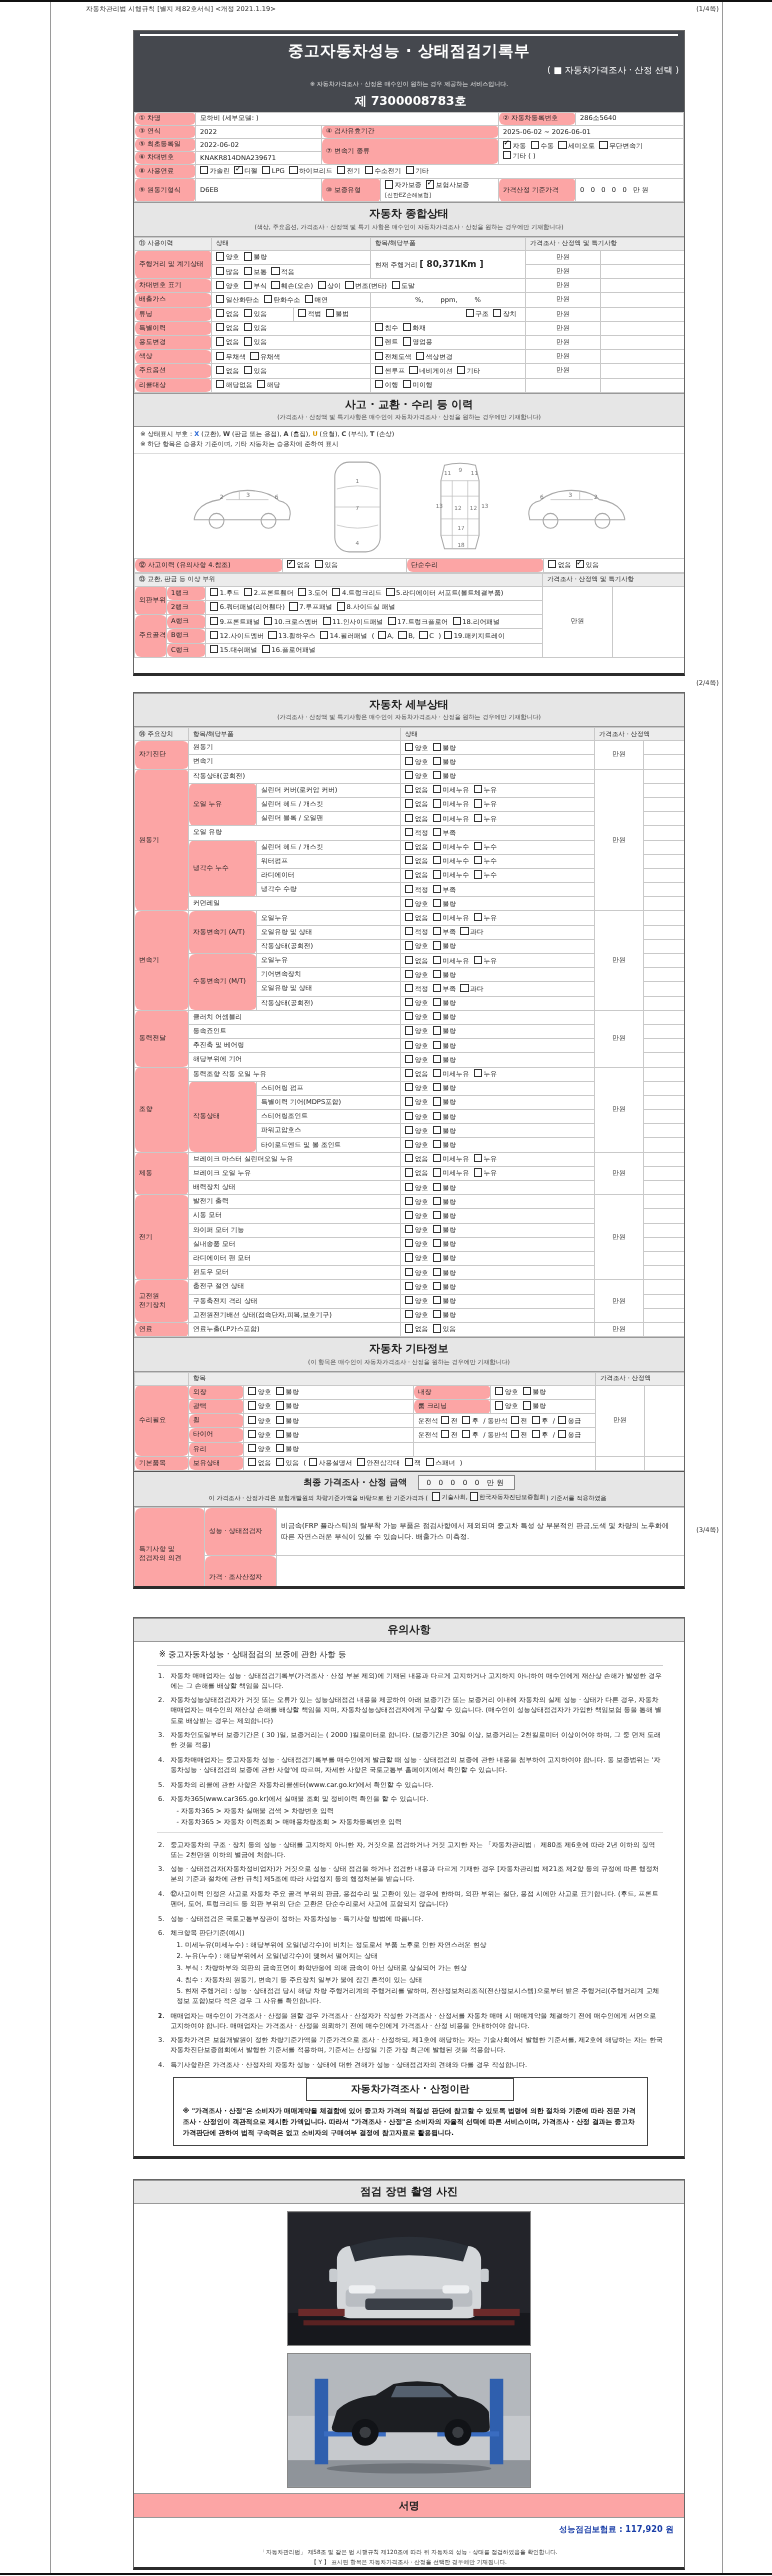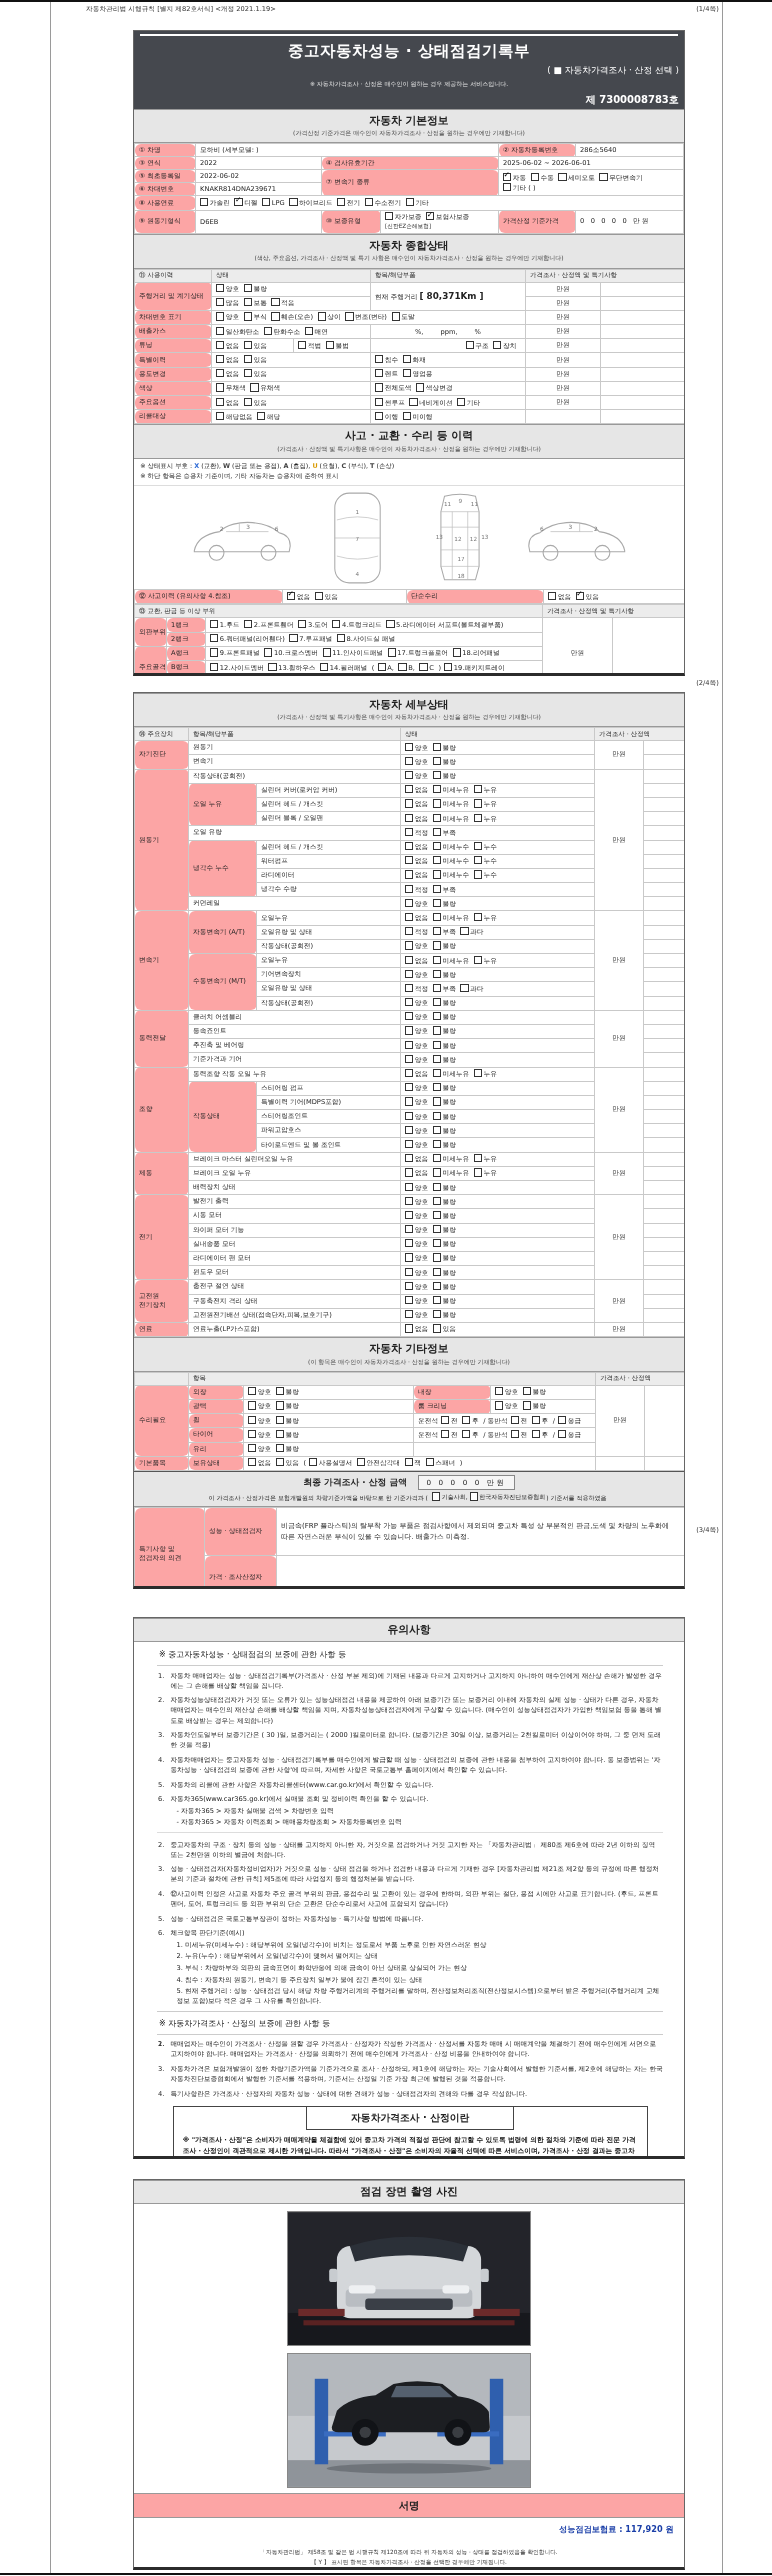"제 7300008783호" .dark-head .docno { font-size: 10px -> 12px; text-align: right -> center }
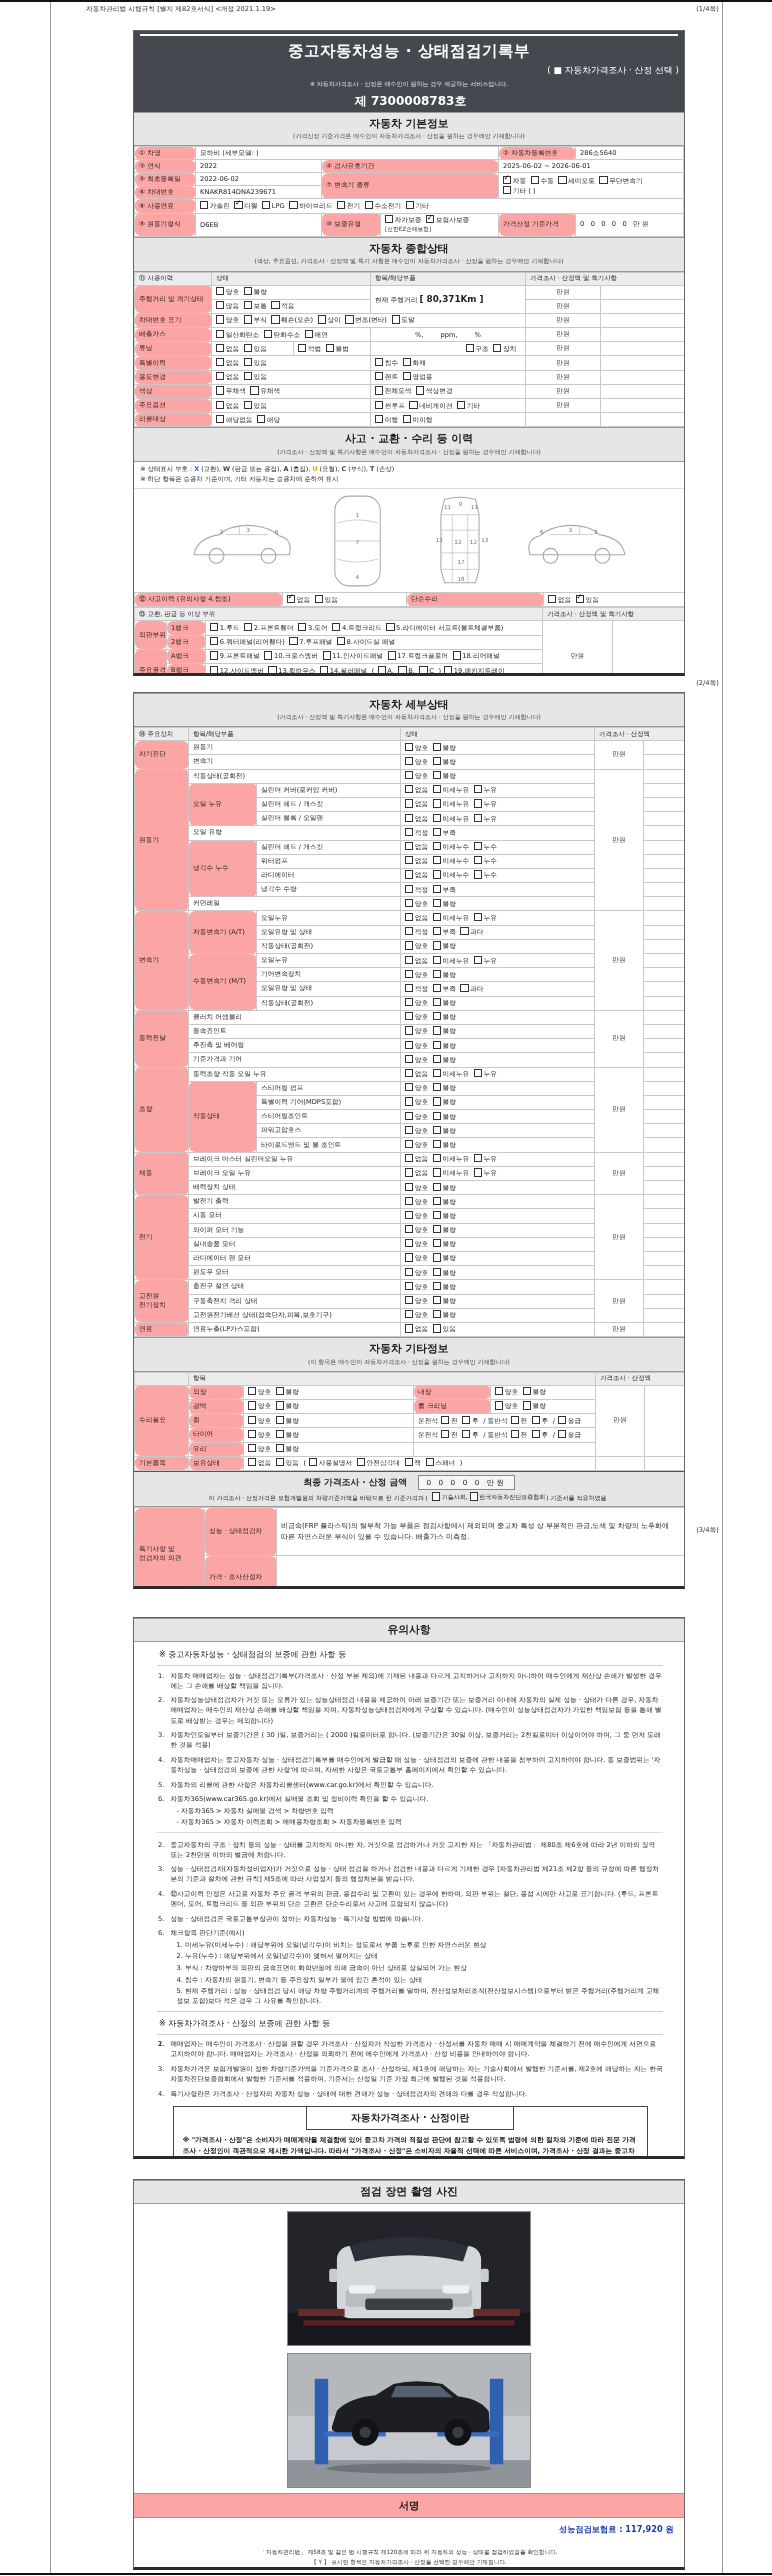"자동차 기본정보" div.sec { html: <div> <h2>자동차 기본정보</h2> <p>(가격산정 기준가격은 매수인이 자동차가격조사 · 산정을 원하는 경우에만 기재합니다)</p> </div> -> none }
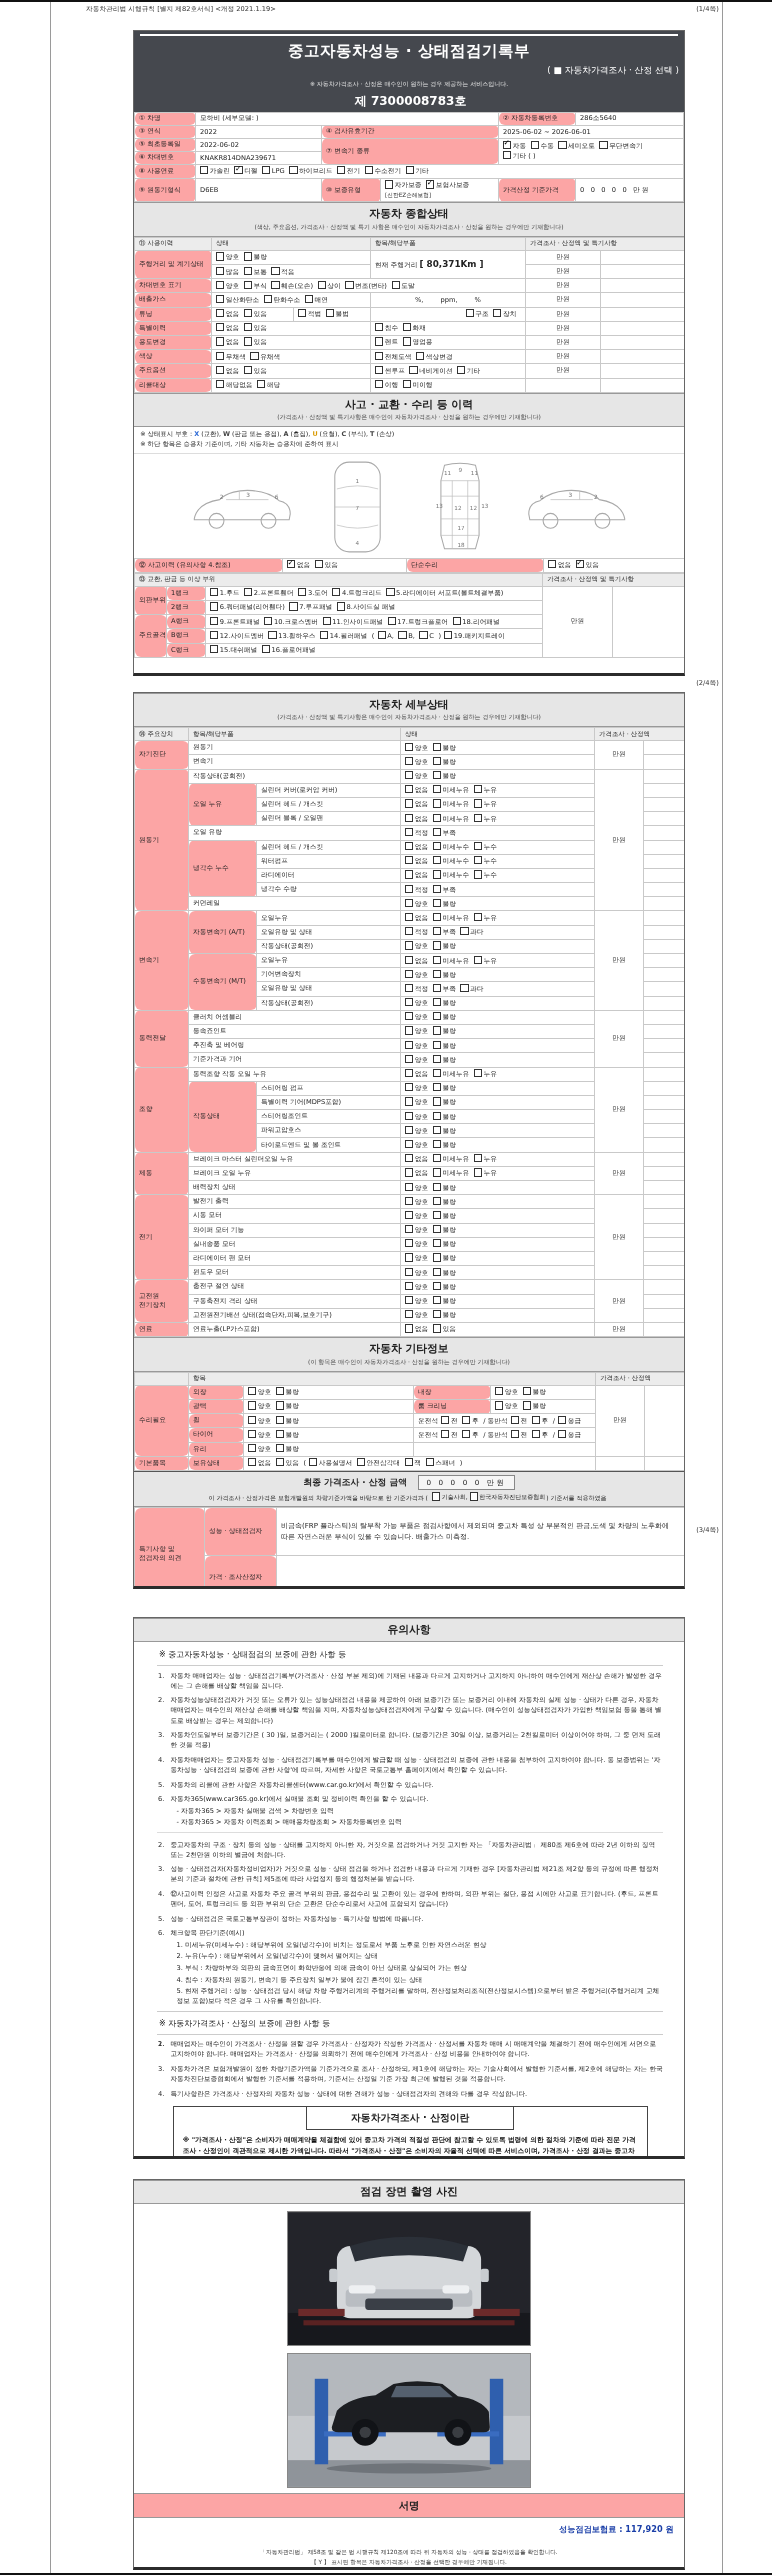"기준가격과 기어" td { text: 기준가격과 -> 해당부위에 }
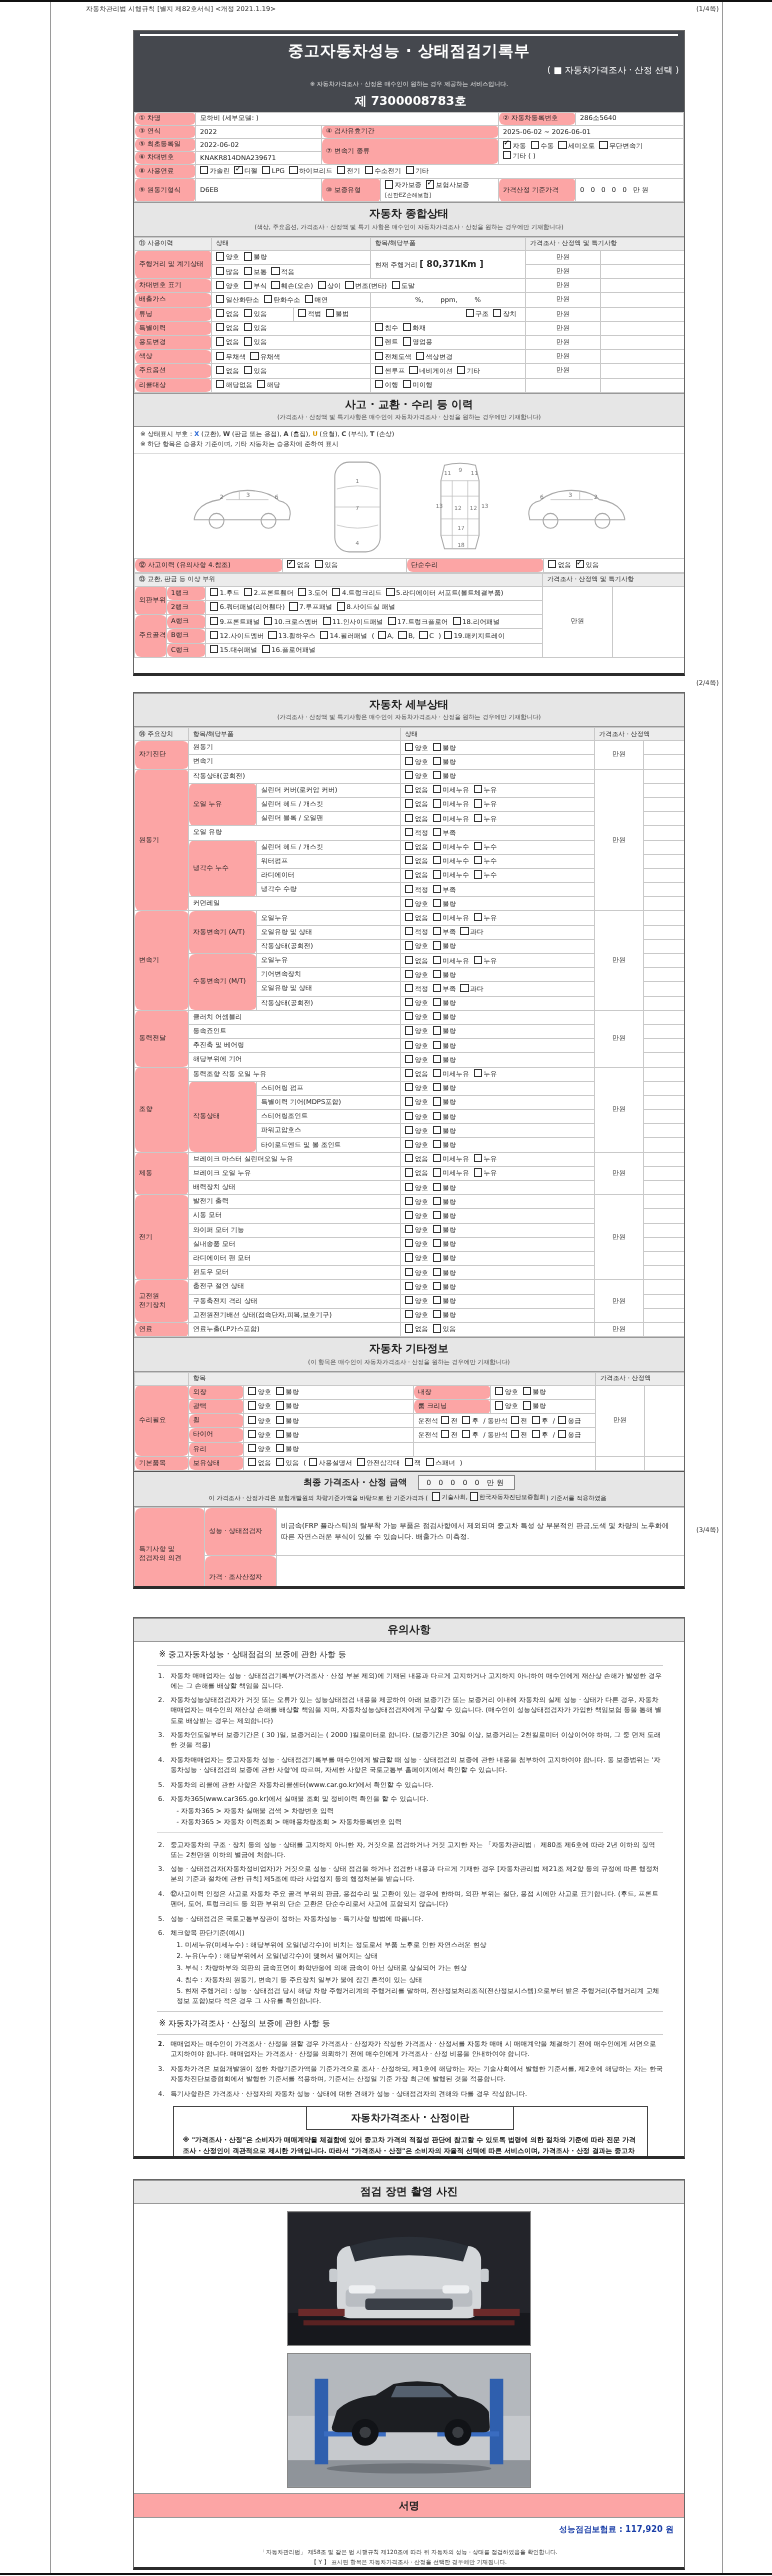"※ 자동차가격조사 · 산정의 보증에" div.nsubhead { html: <div>※ 자동차가격조사 · 산정의 보증에 관한 사항 등</div> -> none }
